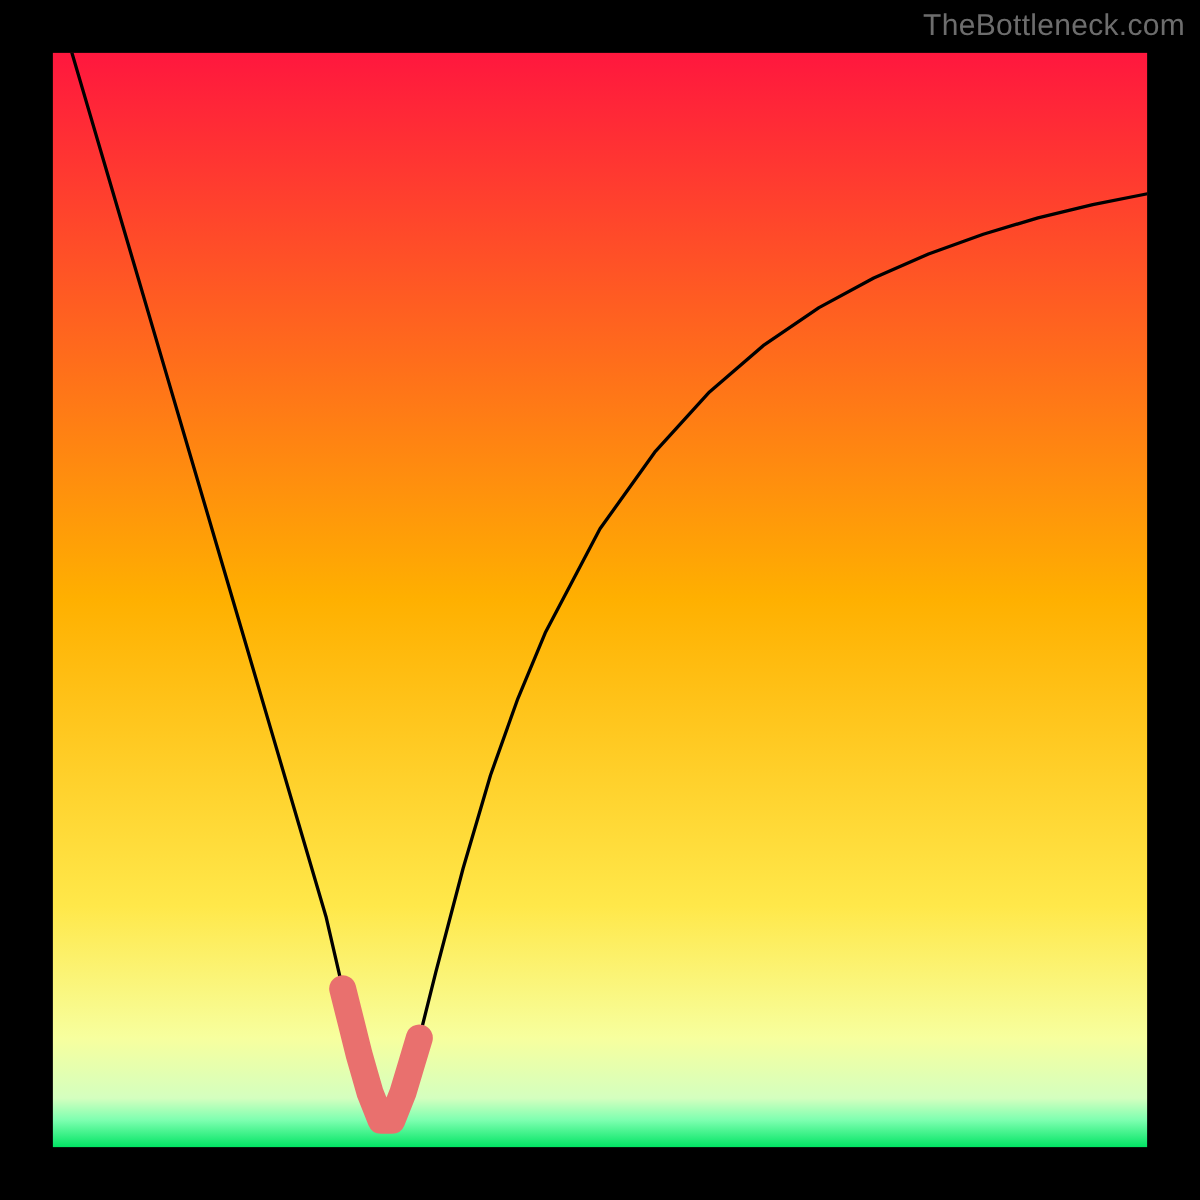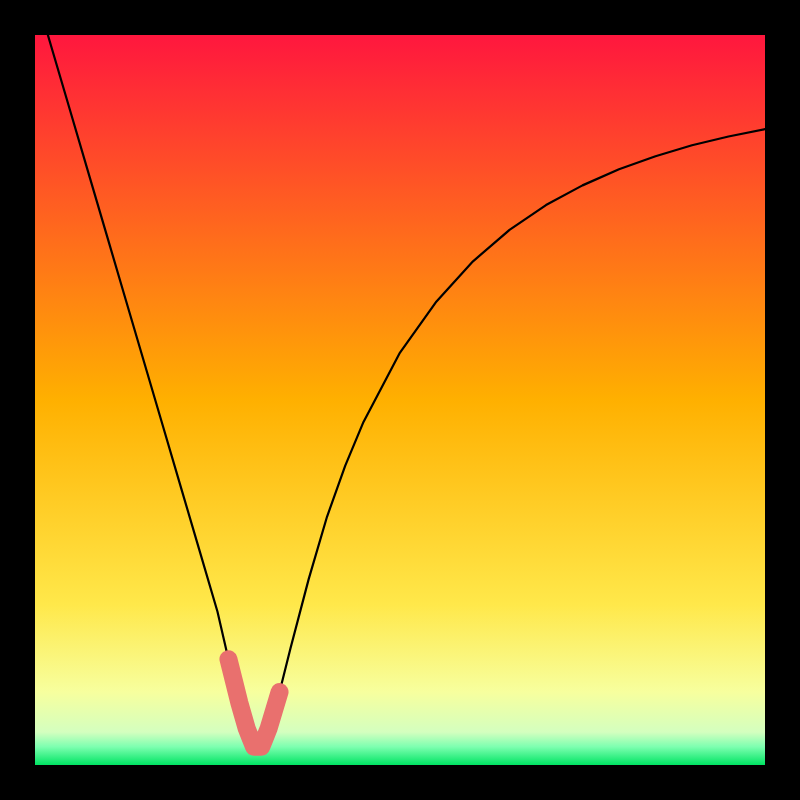"TheBottleneck.com" div.watermark { html: none -> <div>TheBottleneck.com</div> }
